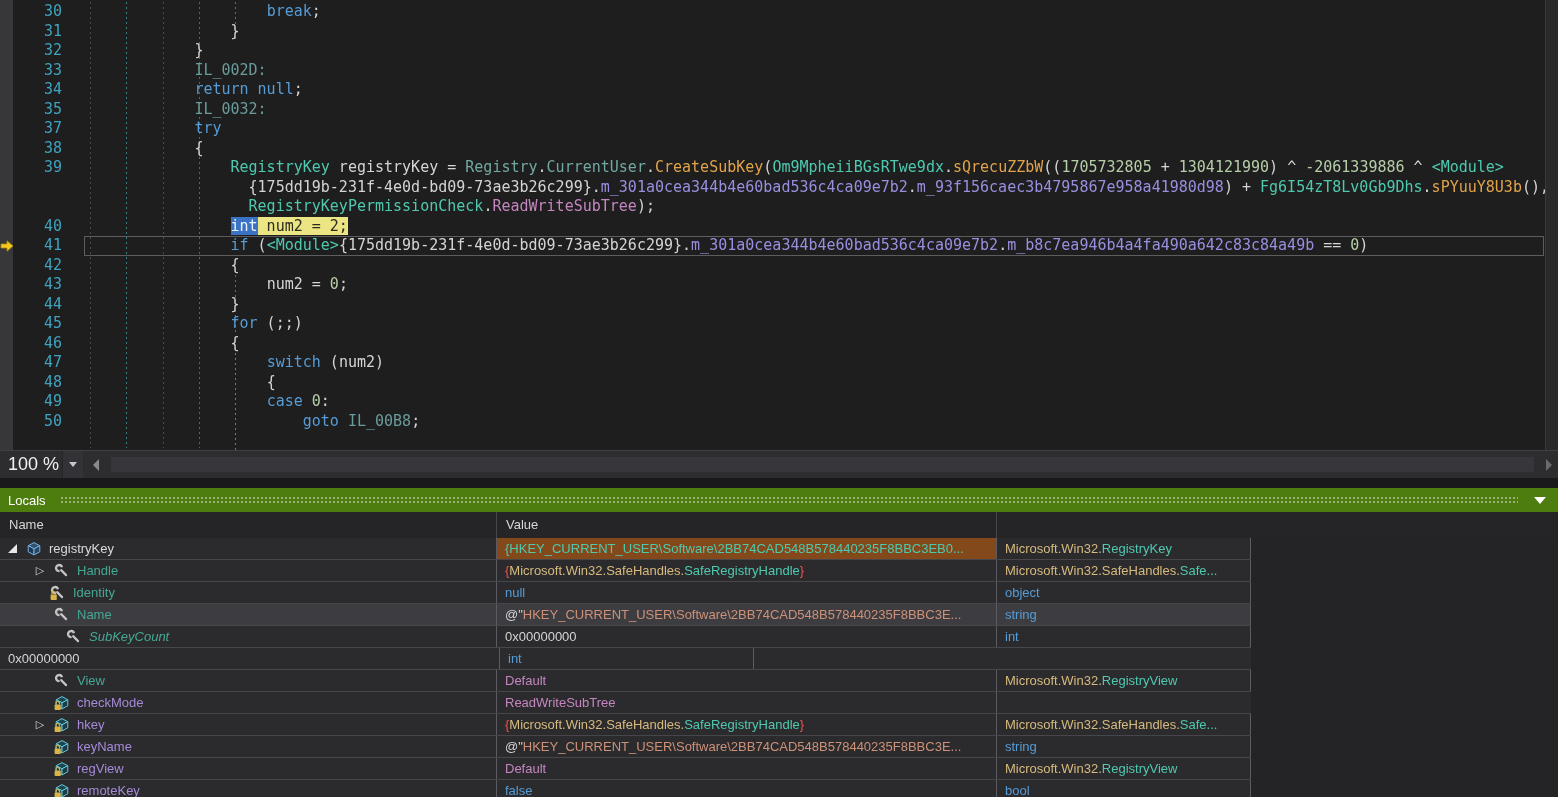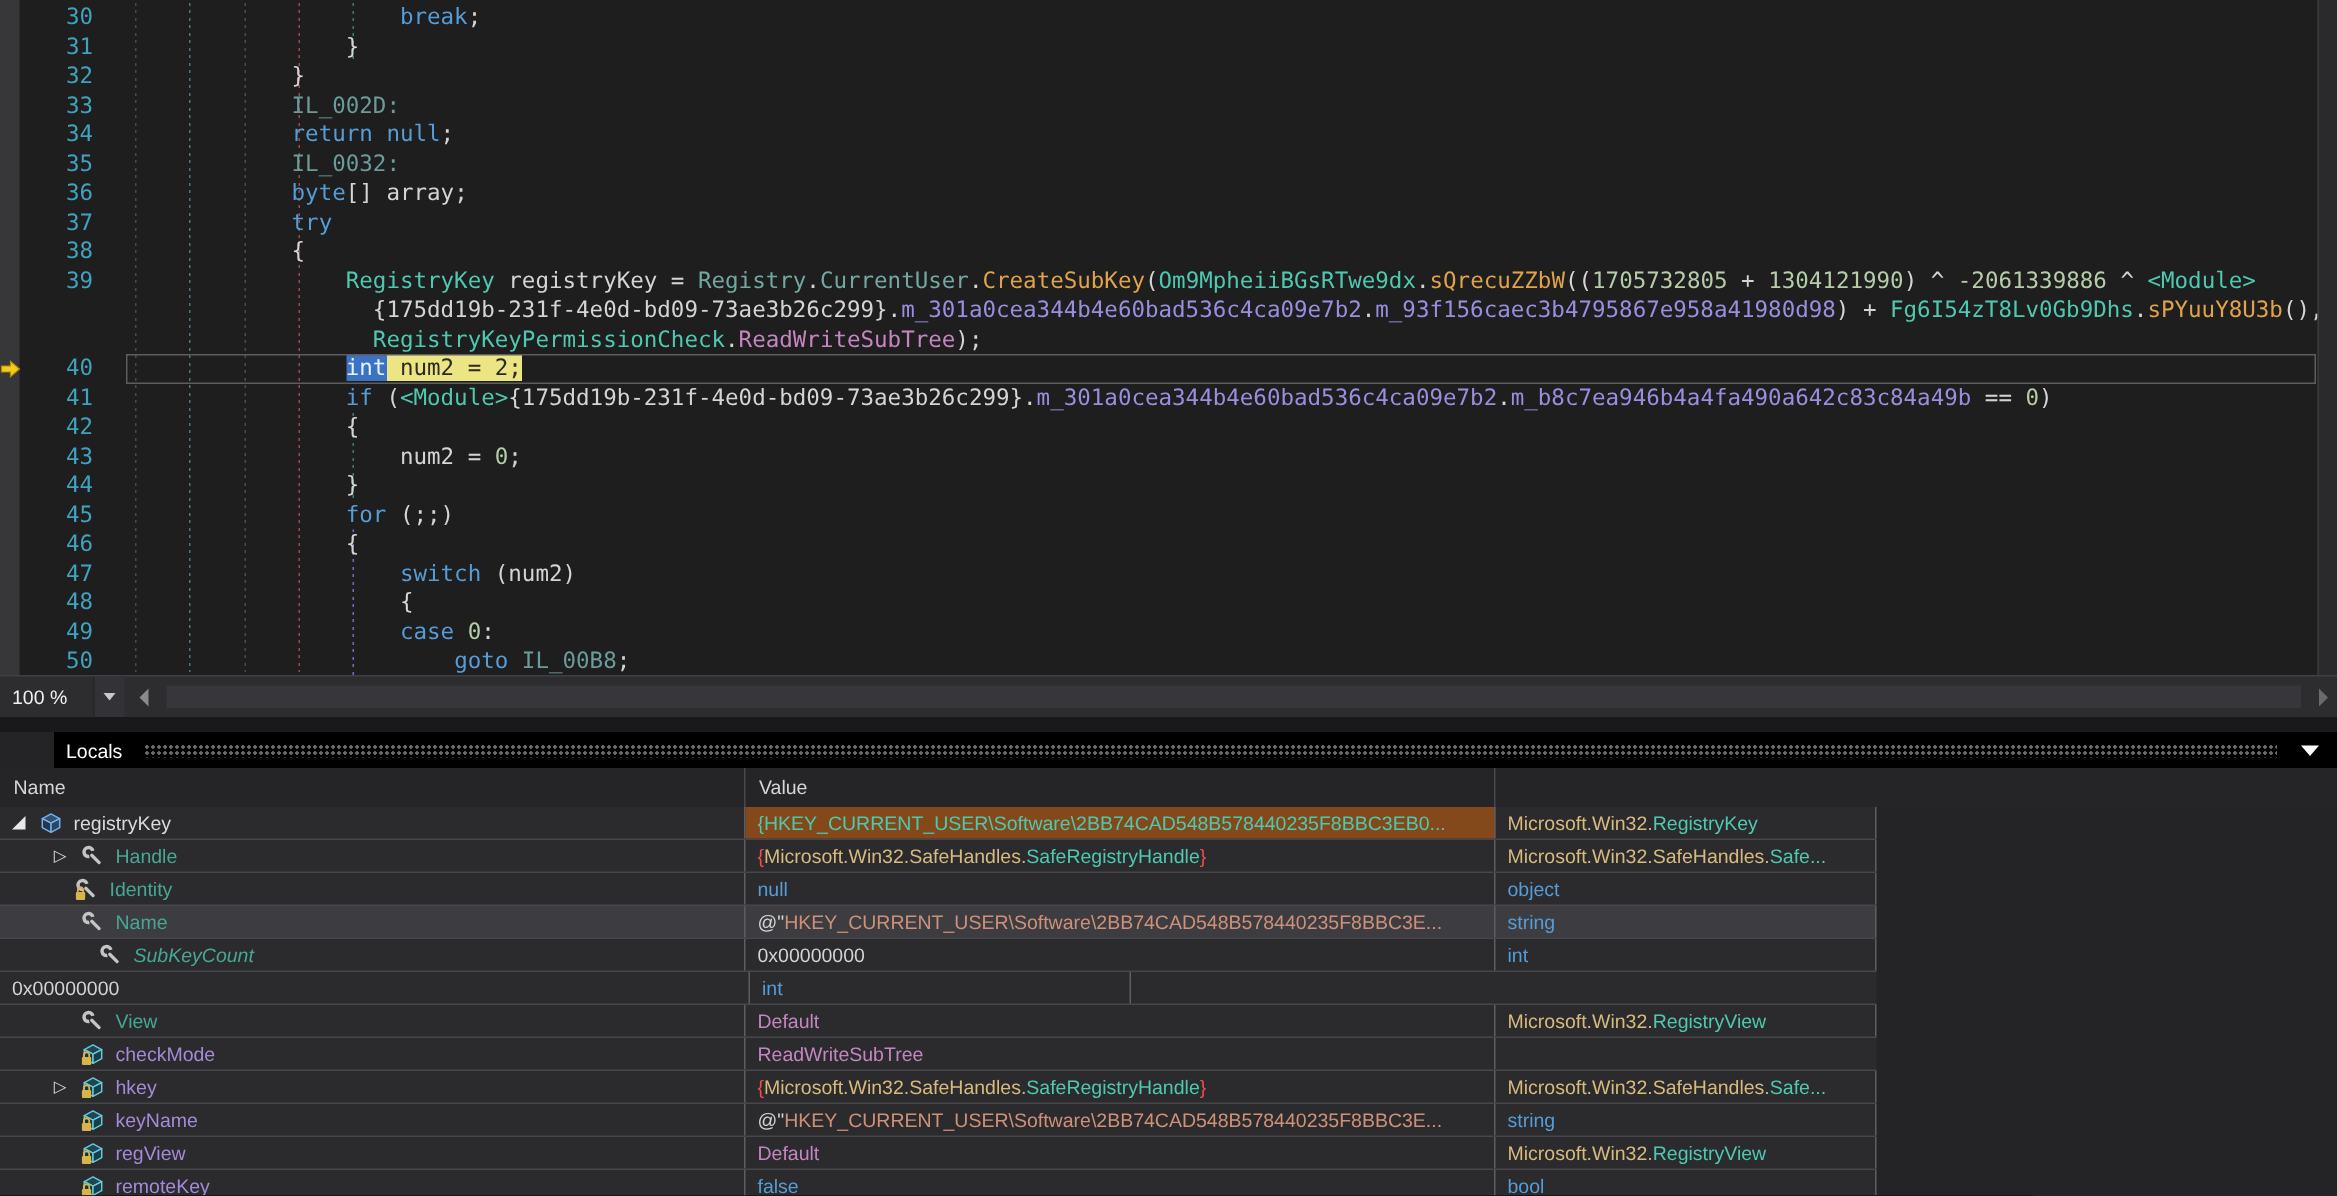"36" div.code-row { html: <div> <span>36</span> <span><span> </span><span>byte</span><span>[] </span><span>array</span><span>;</span></span> </div> -> none }
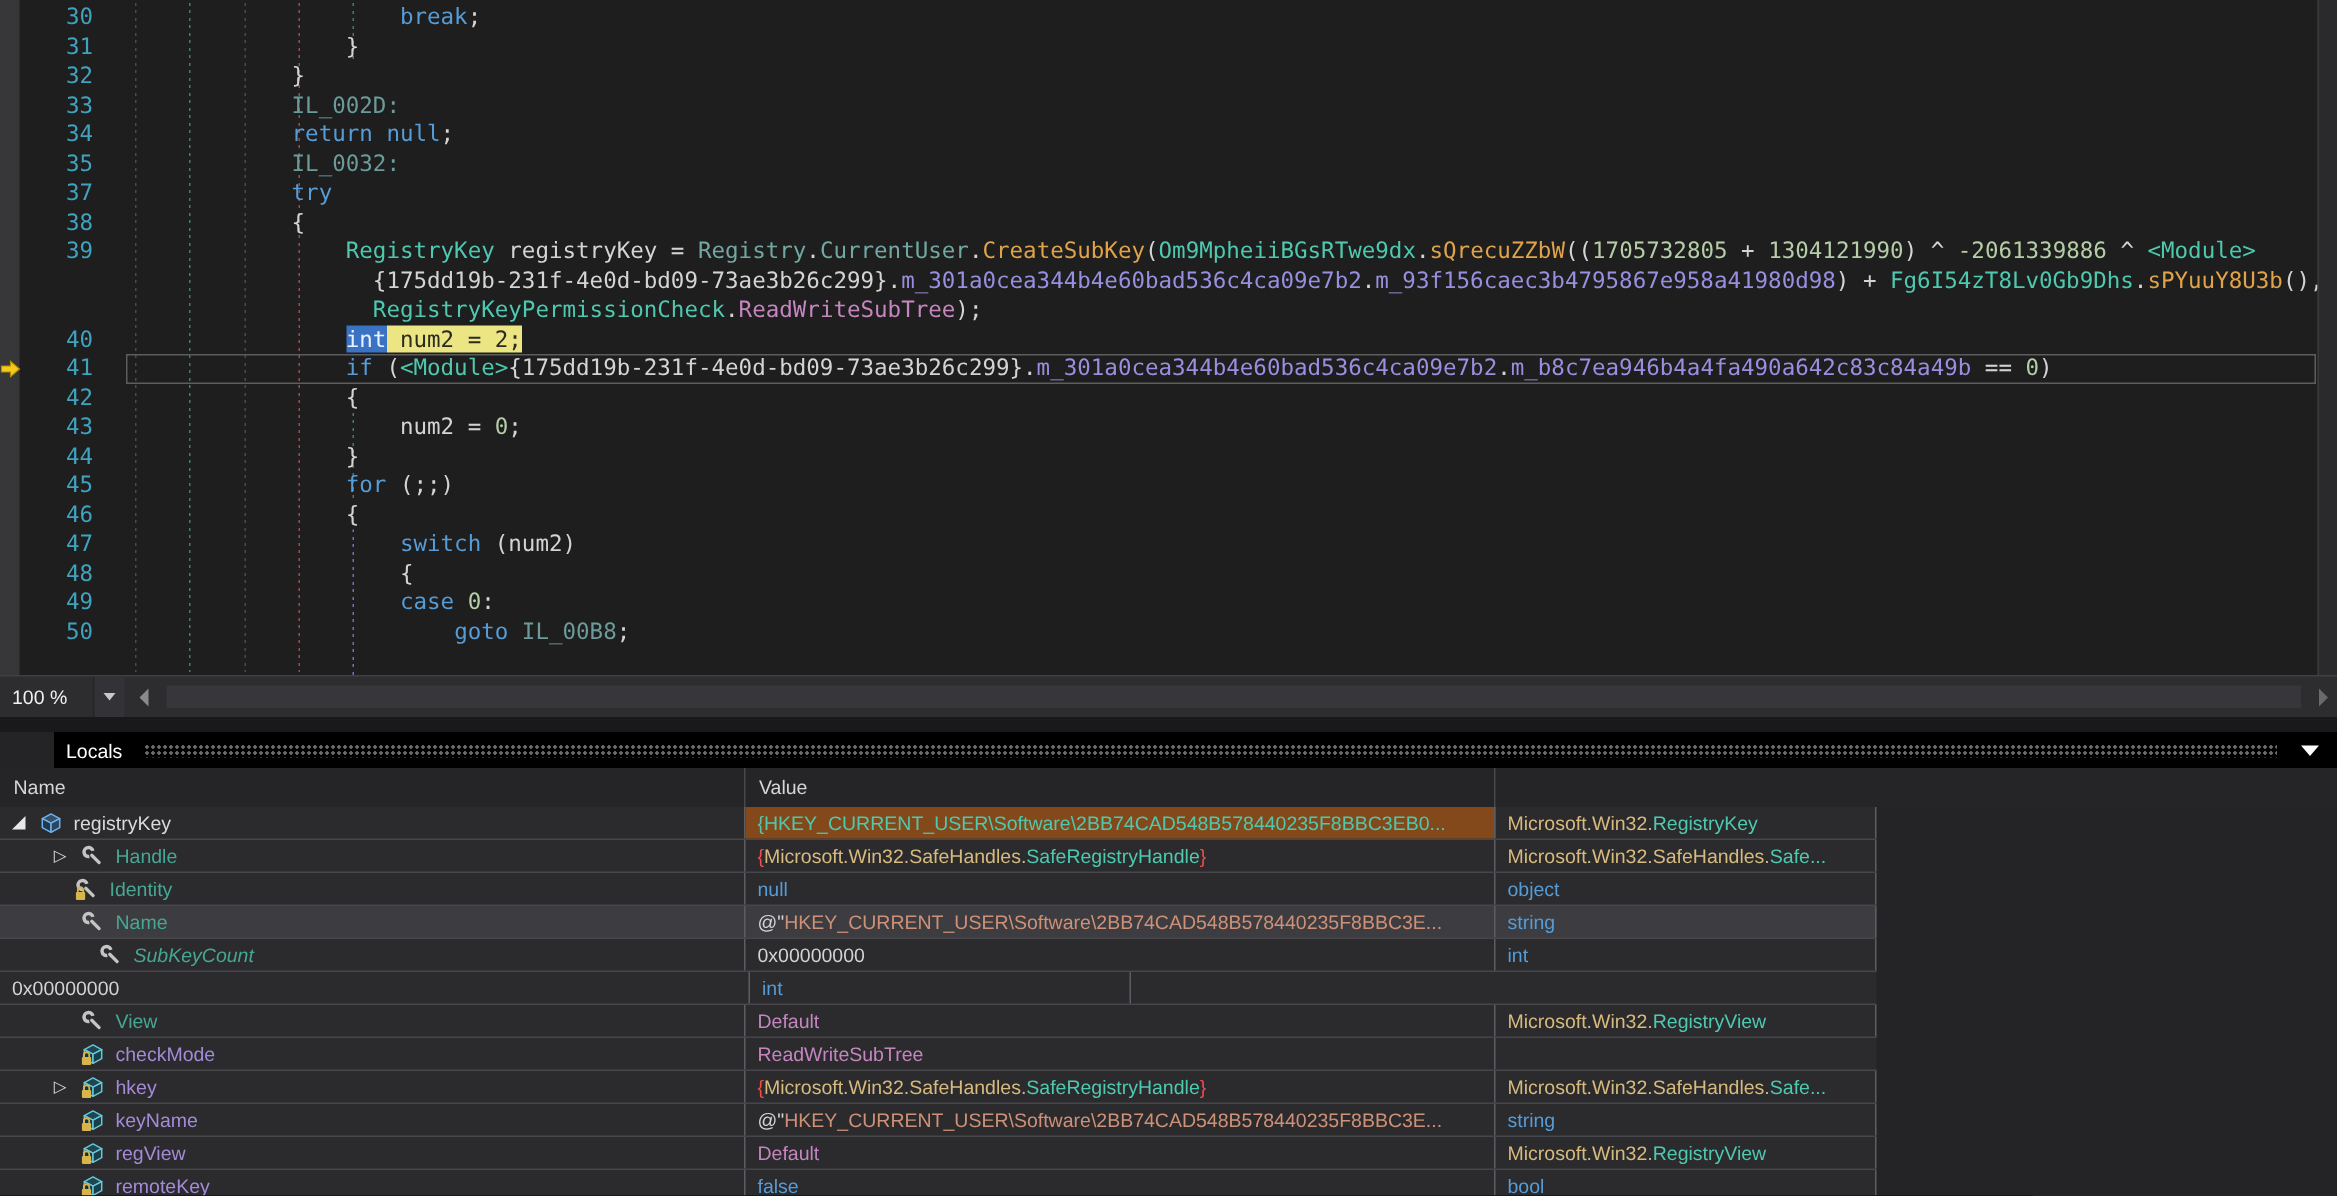"100 %" .zoom-label { font-size: 13px -> 18px }
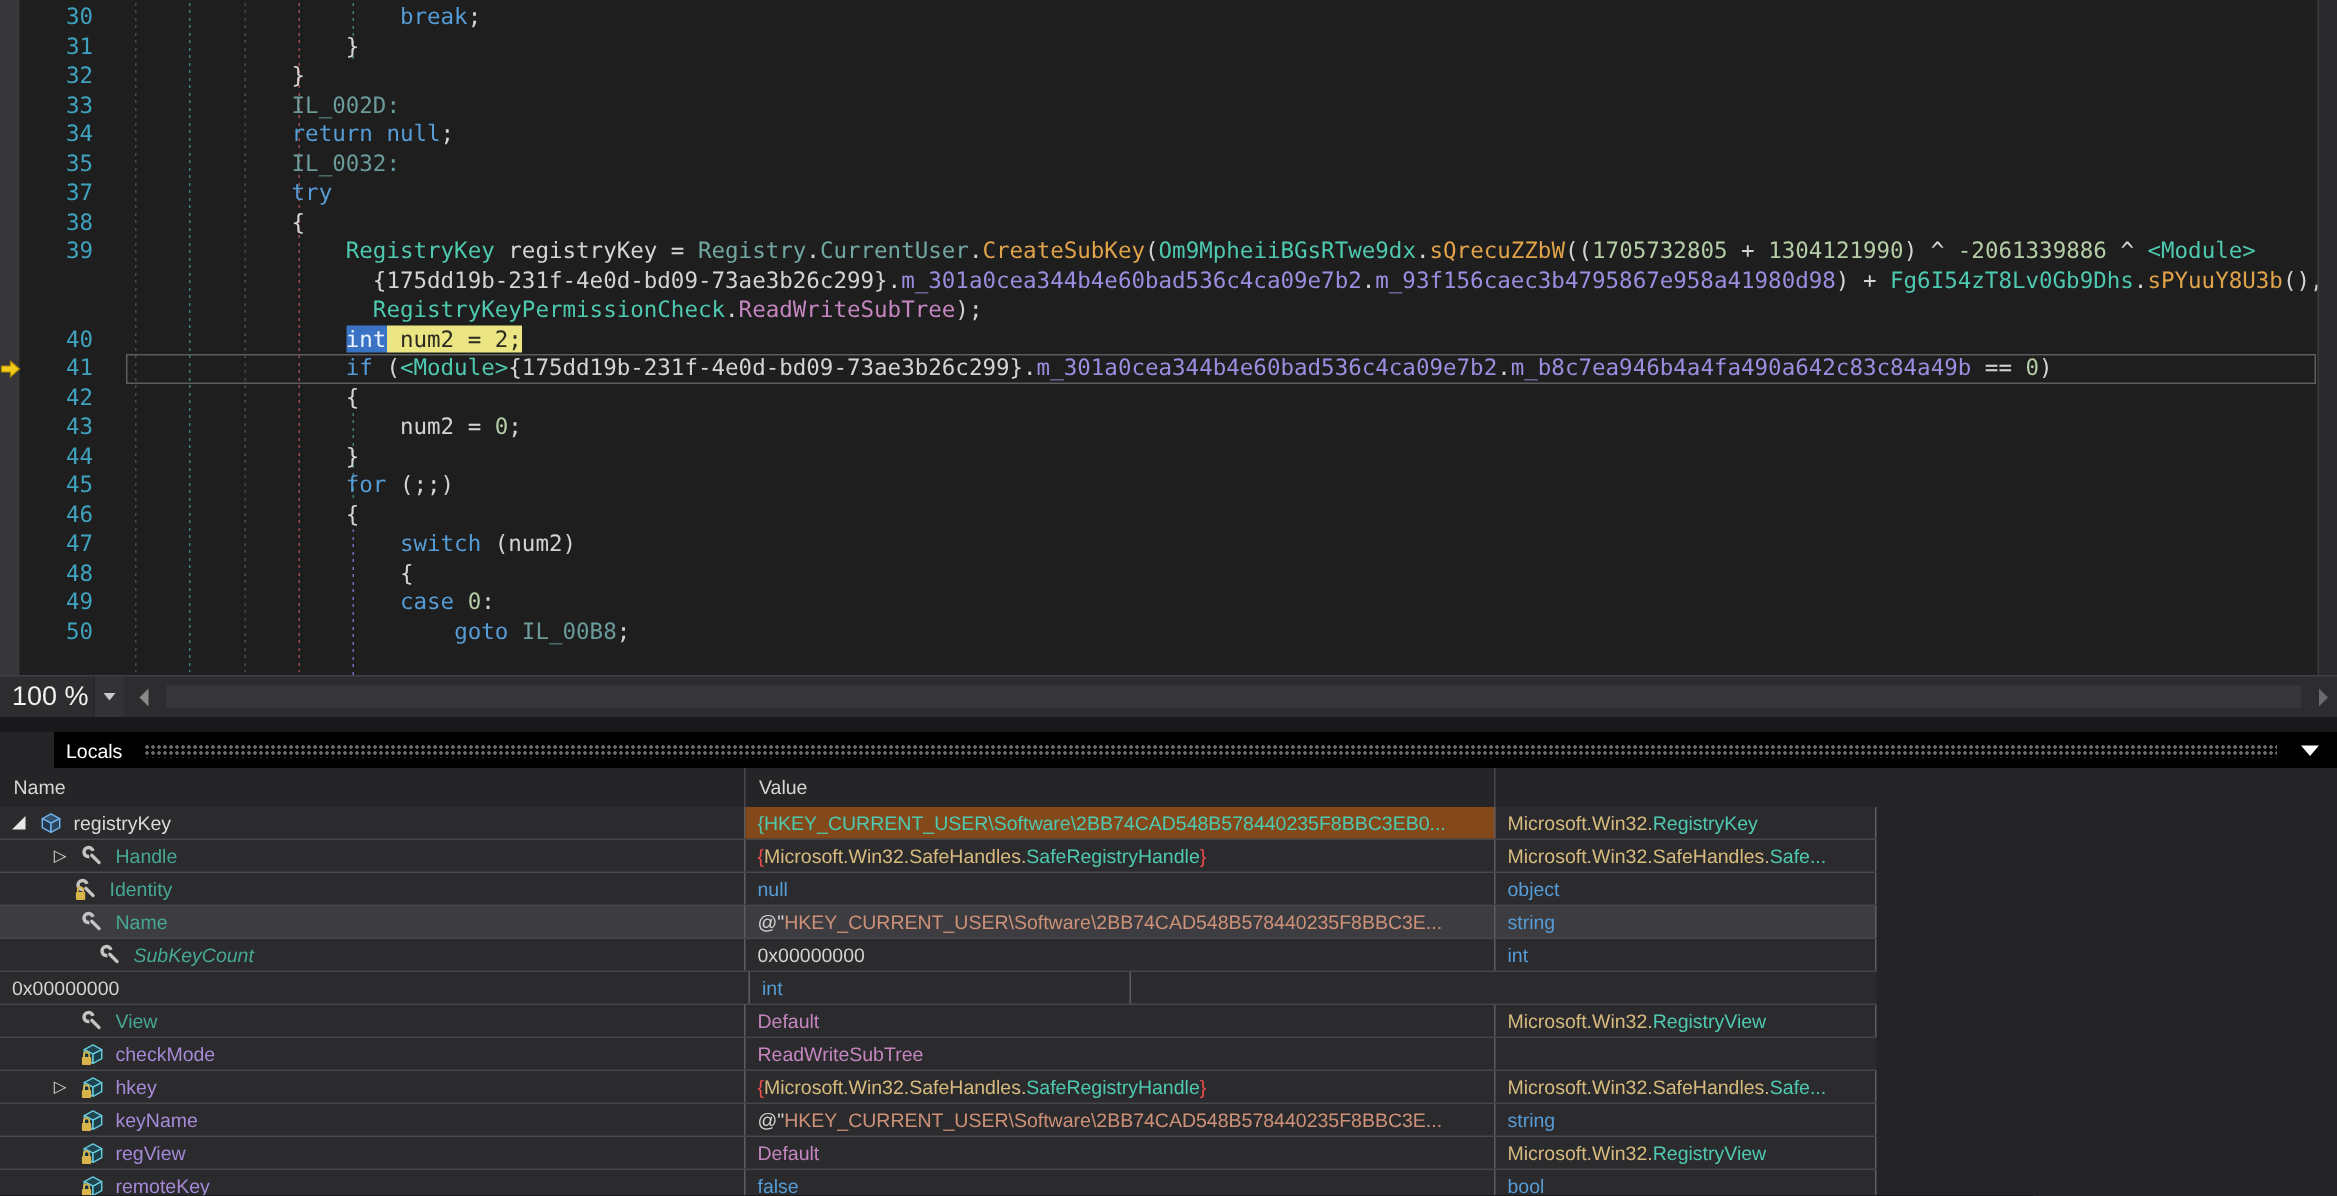"Locals" .locals-title { background: #000000 -> #4d7c0f; margin-left: 36px -> none }
